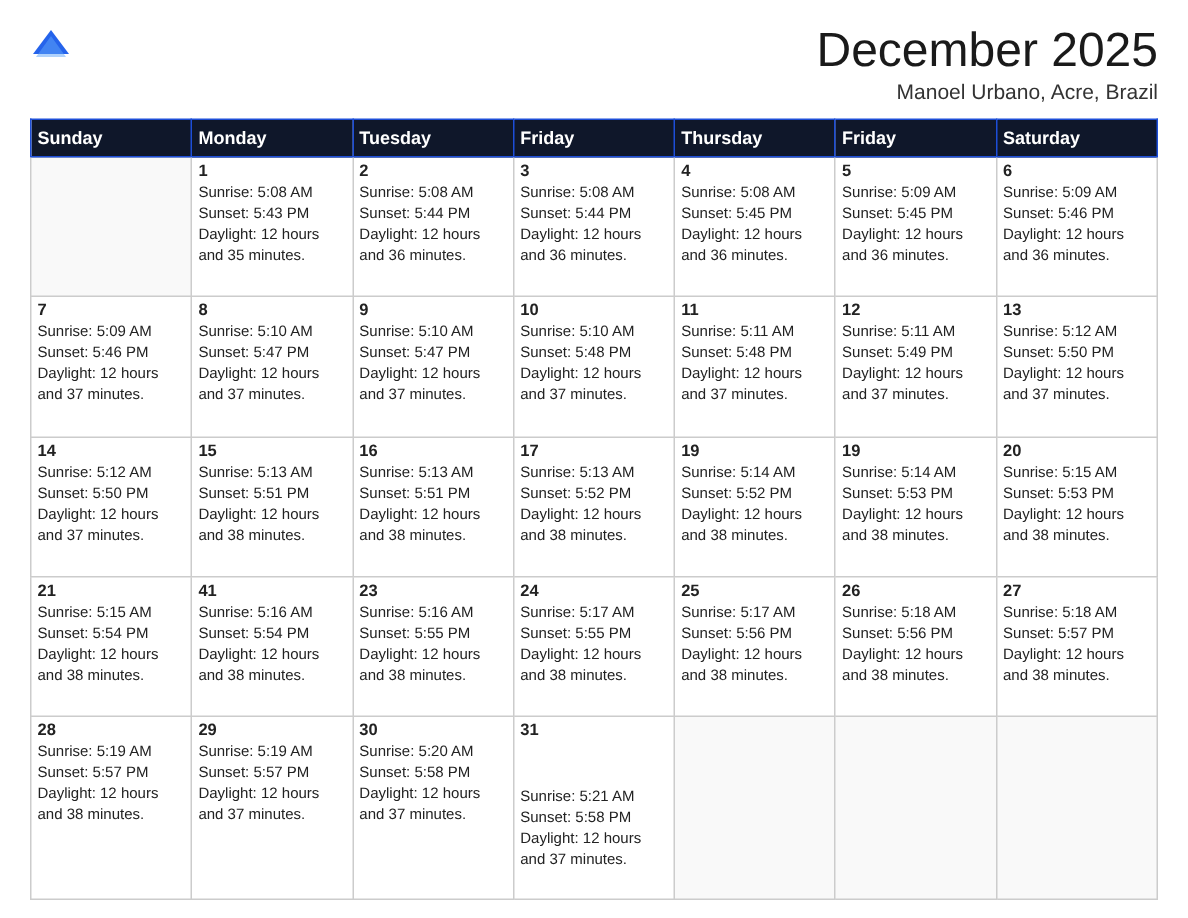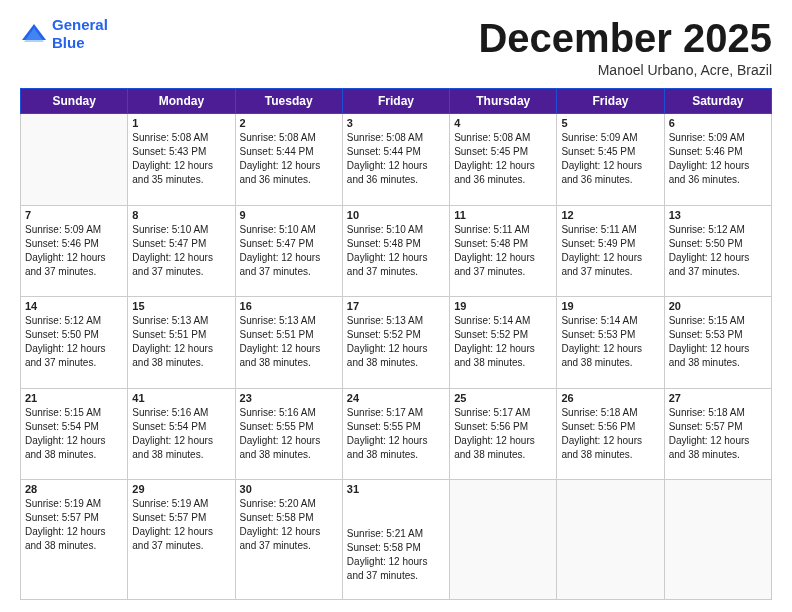"General" div.logo-text { html: <div> <div><span>General</span></div> <div><span>Blue</span></div> </div> -> none }
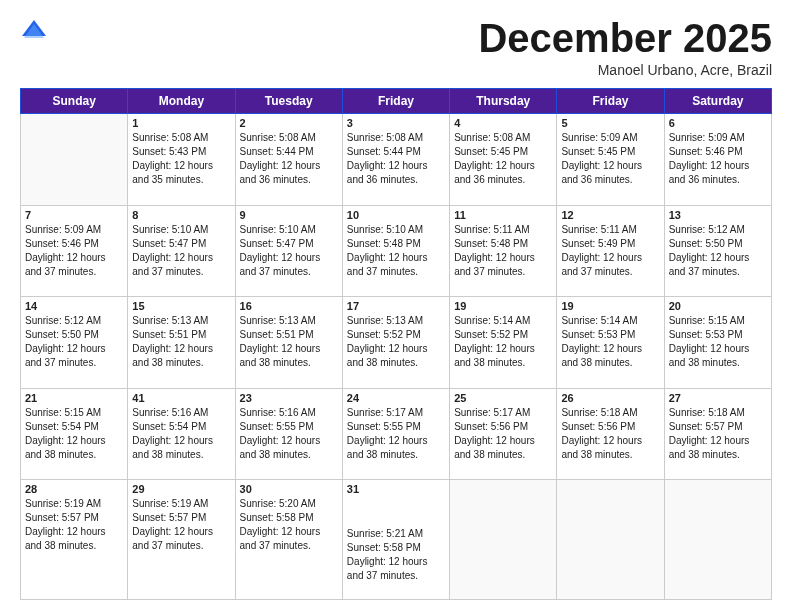"December 2025" .main-title { font-size: 40px -> 32px; font-weight: bold -> normal }
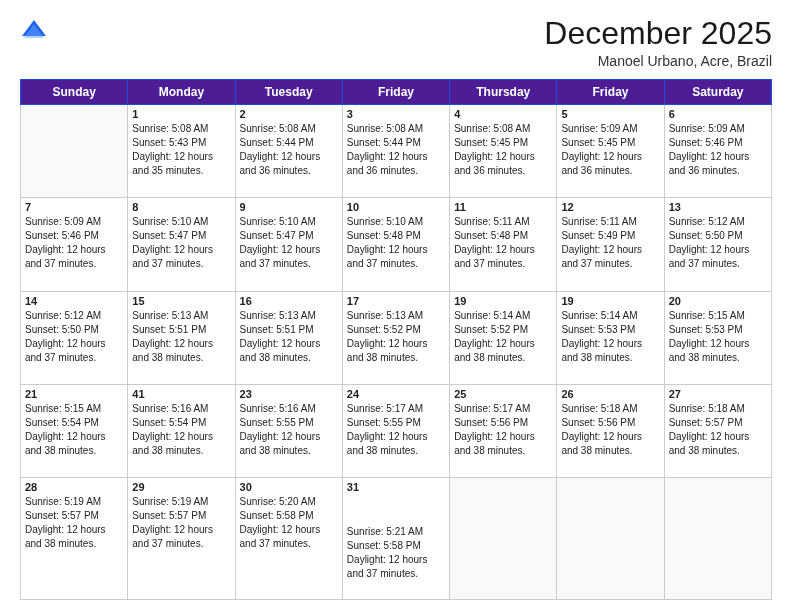"Sunday" .calendar th { background: #4c1d95 -> #0f172a; text-align: center -> left }
